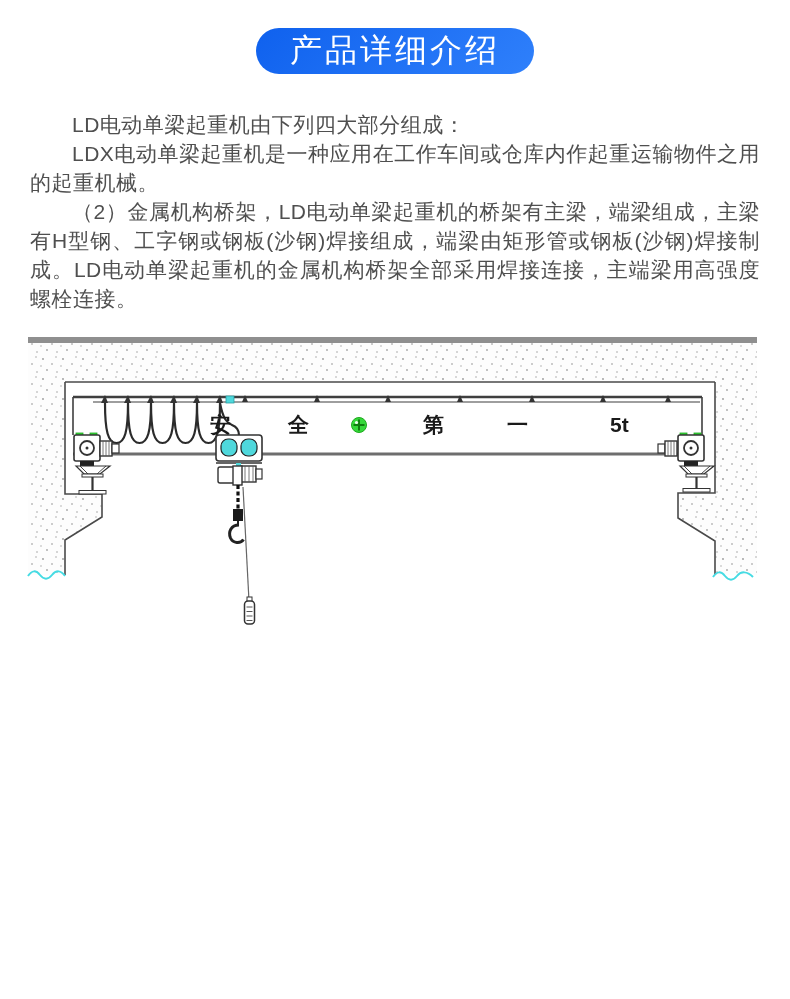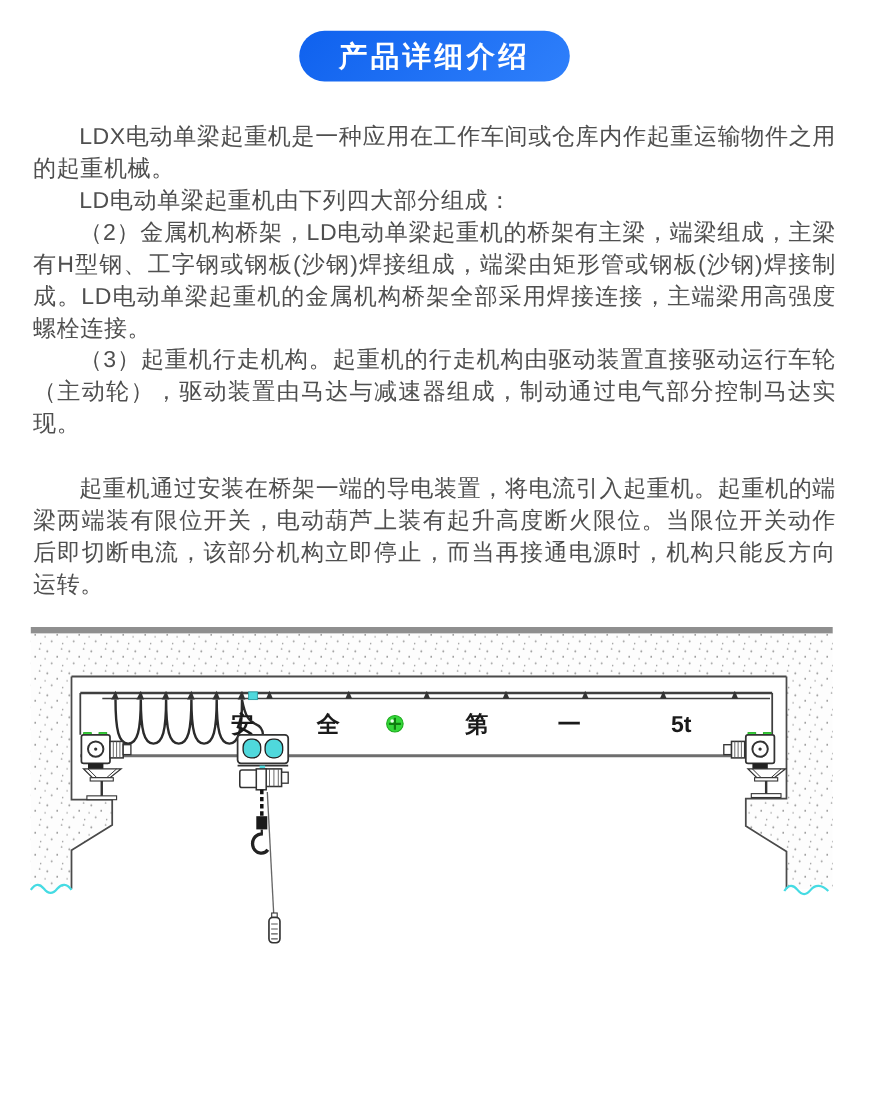"产品详细介绍" .title-pill { font-size: 26px -> 32px; font-weight: 700 -> 400 }
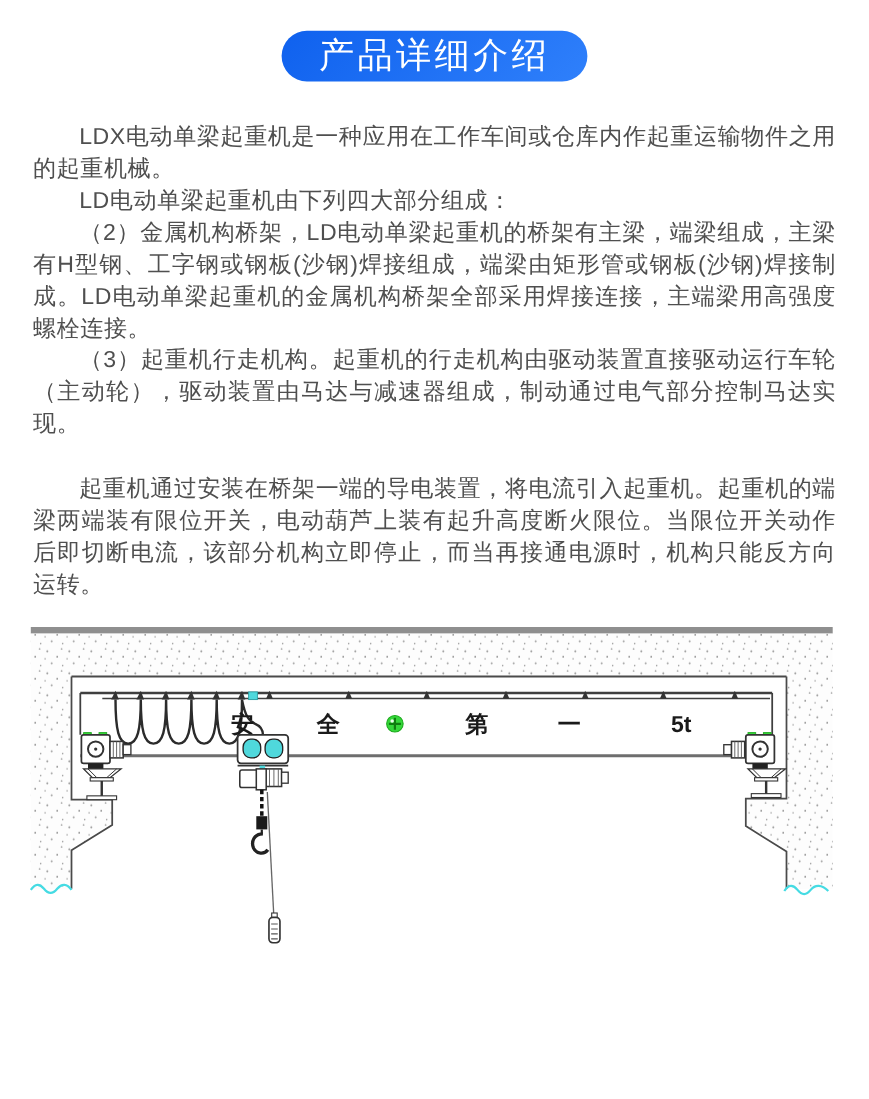"LDX电动单梁起重机是一种应用在工作车间或仓库内作起重运输物件之用的起重机械。" p { order: before "LD电动单梁起重机由下列四大部分组成：" -> after "LD电动单梁起重机由下列四大部分组成：" }
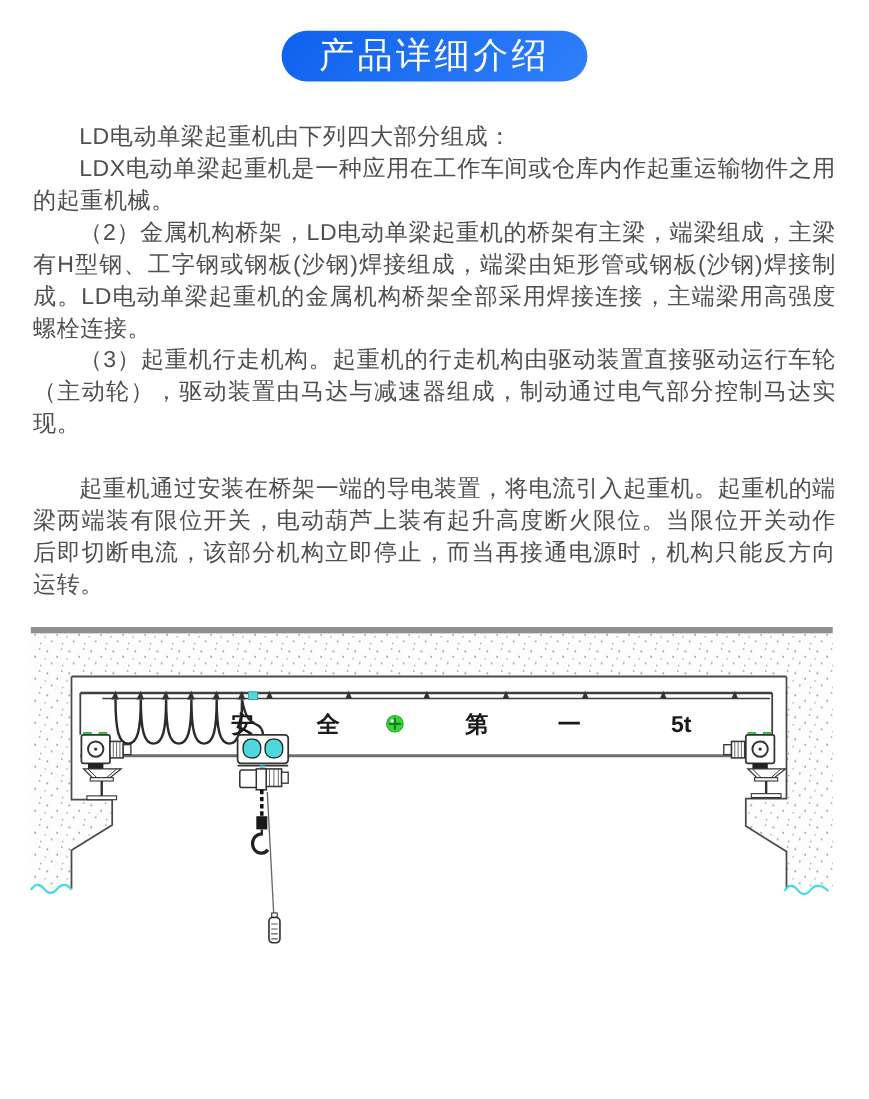"（3）起重机行走机构。起重机的行走机构由驱动装置直接驱动运行车轮（主动轮），驱动" p { html: <p>（3）起重机行走机构。起重机的行走机构由驱动装置直接驱动运行车轮（主动轮），驱动装置由马达与减速器组成，制动通过电气部分控制马达实现。</p> -> none }
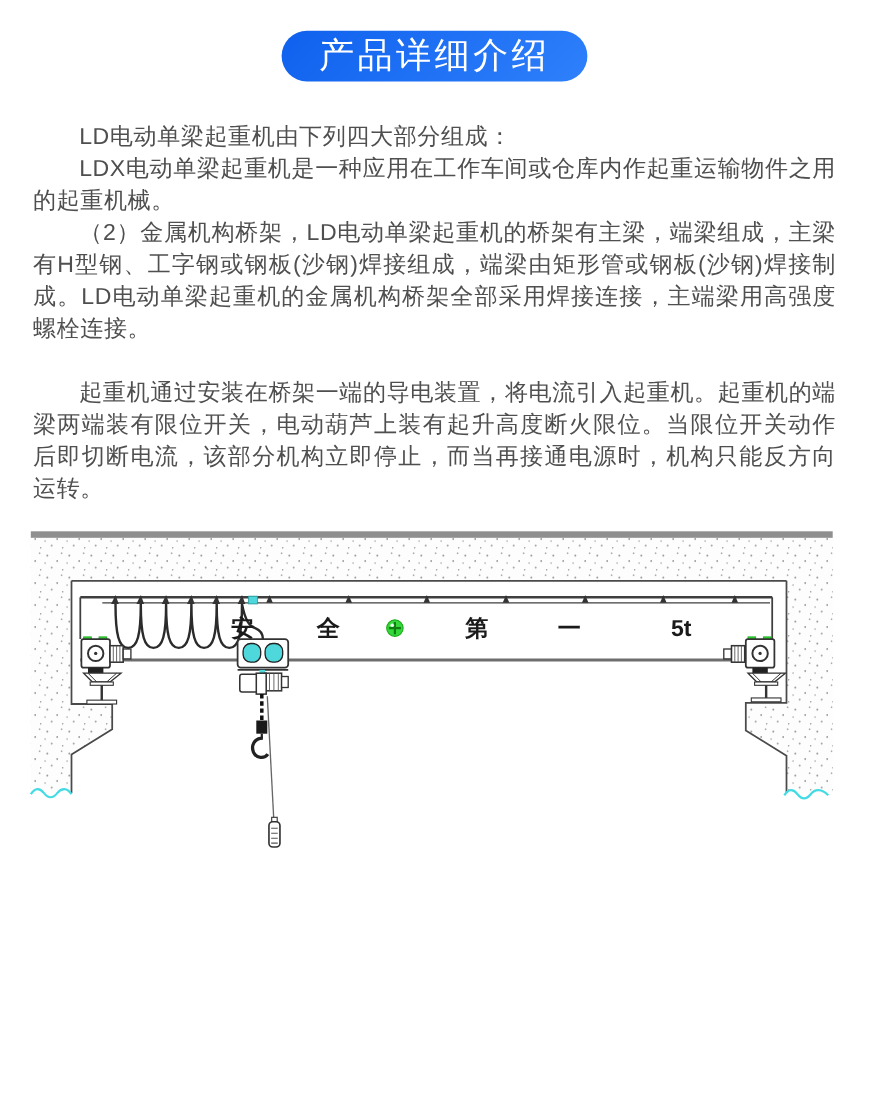"起重机通过安装在桥架一端的导电装置，将电流引入起重机。起重机的端梁两端装有限位开" p.spaced { html: <p>起重机通过安装在桥架一端的导电装置，将电流引入起重机。起重机的端梁两端装有限位开关，电动葫芦上装有起升高度断火限位。当限位开关动作后即切断电流，该部分机构立即停止，而当再接通电源时，机构只能反方向运转。</p> -> none }
